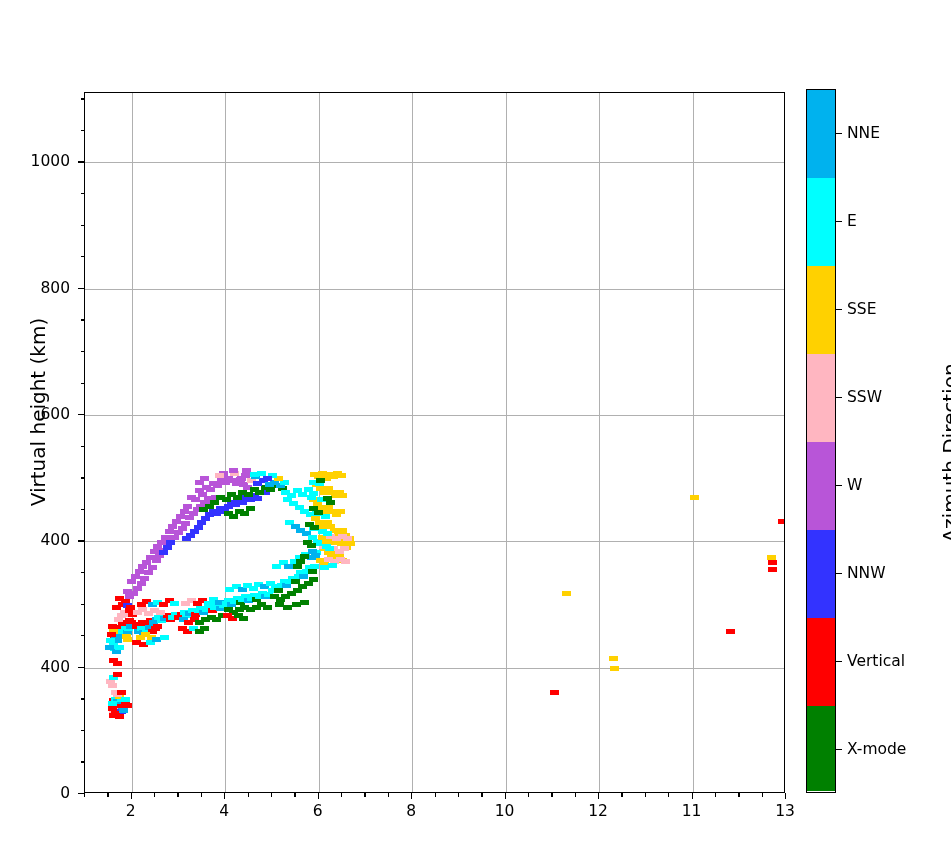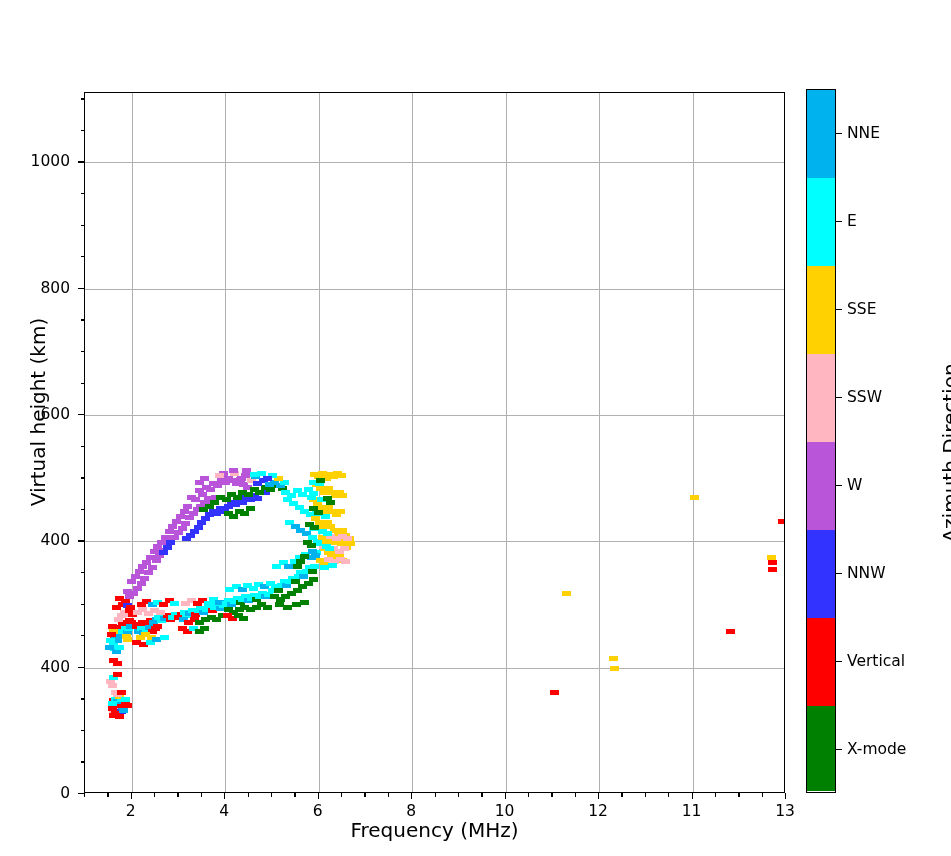"Frequency (MHz)" div { html: <div>Frequency (MHz)</div> -> none }
